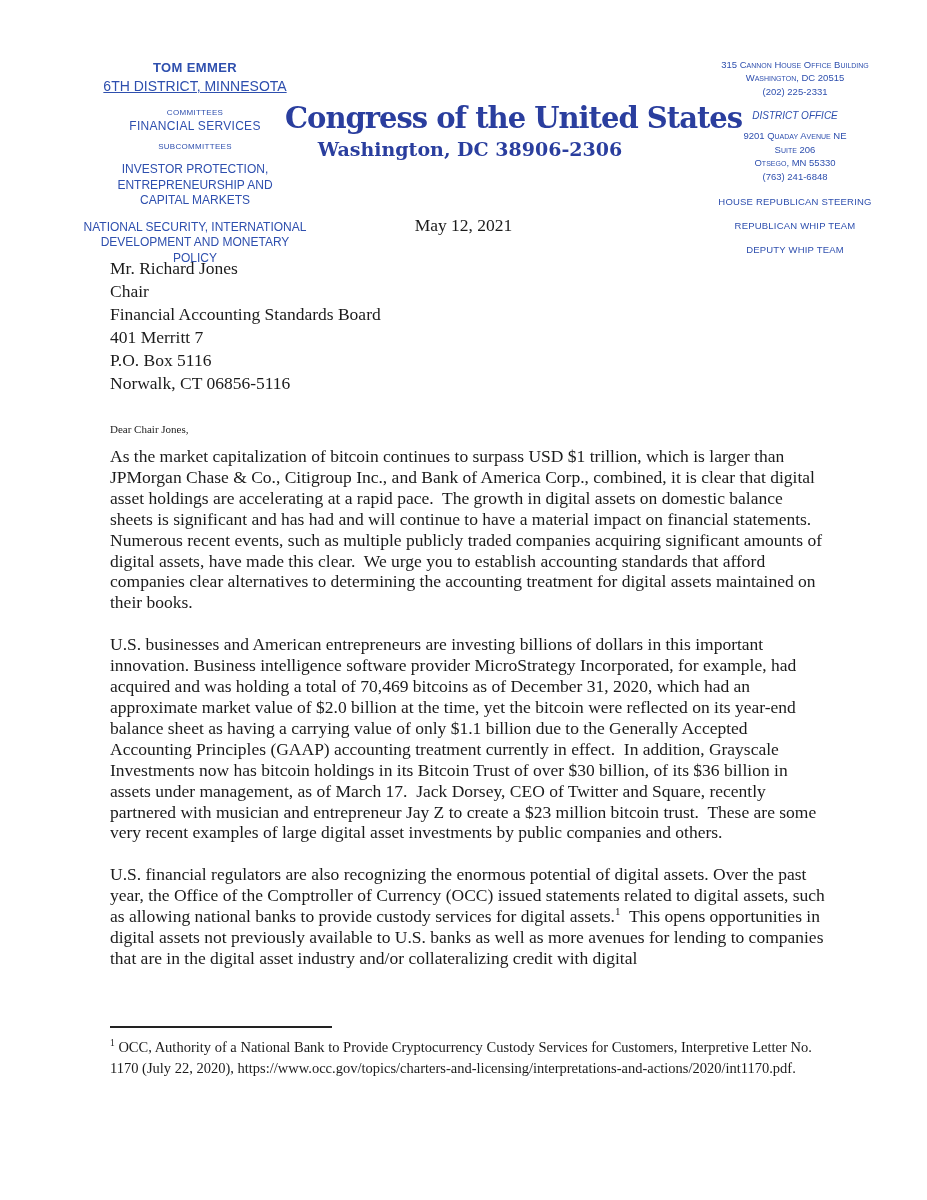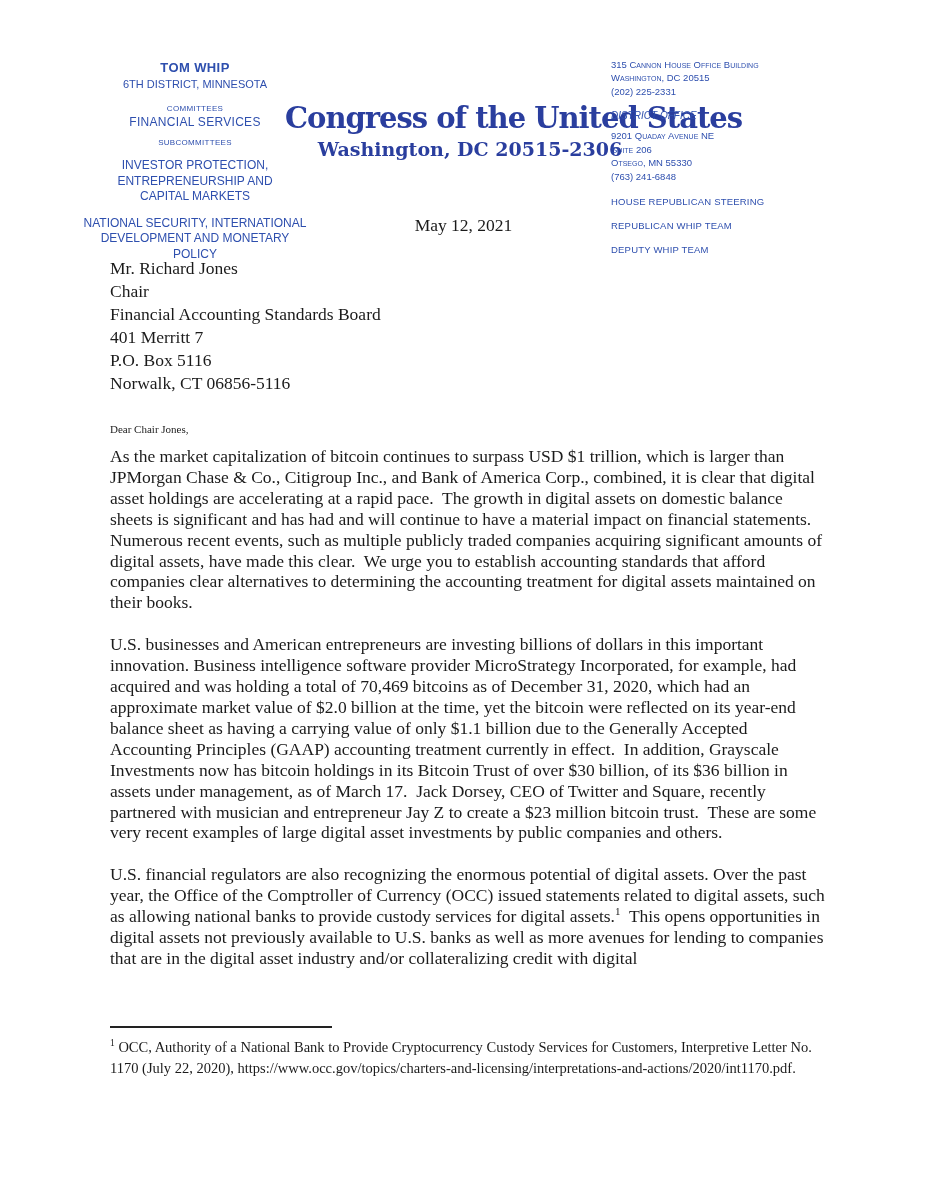"TOM WHIP" div.lh-name { text: WHIP -> EMMER }
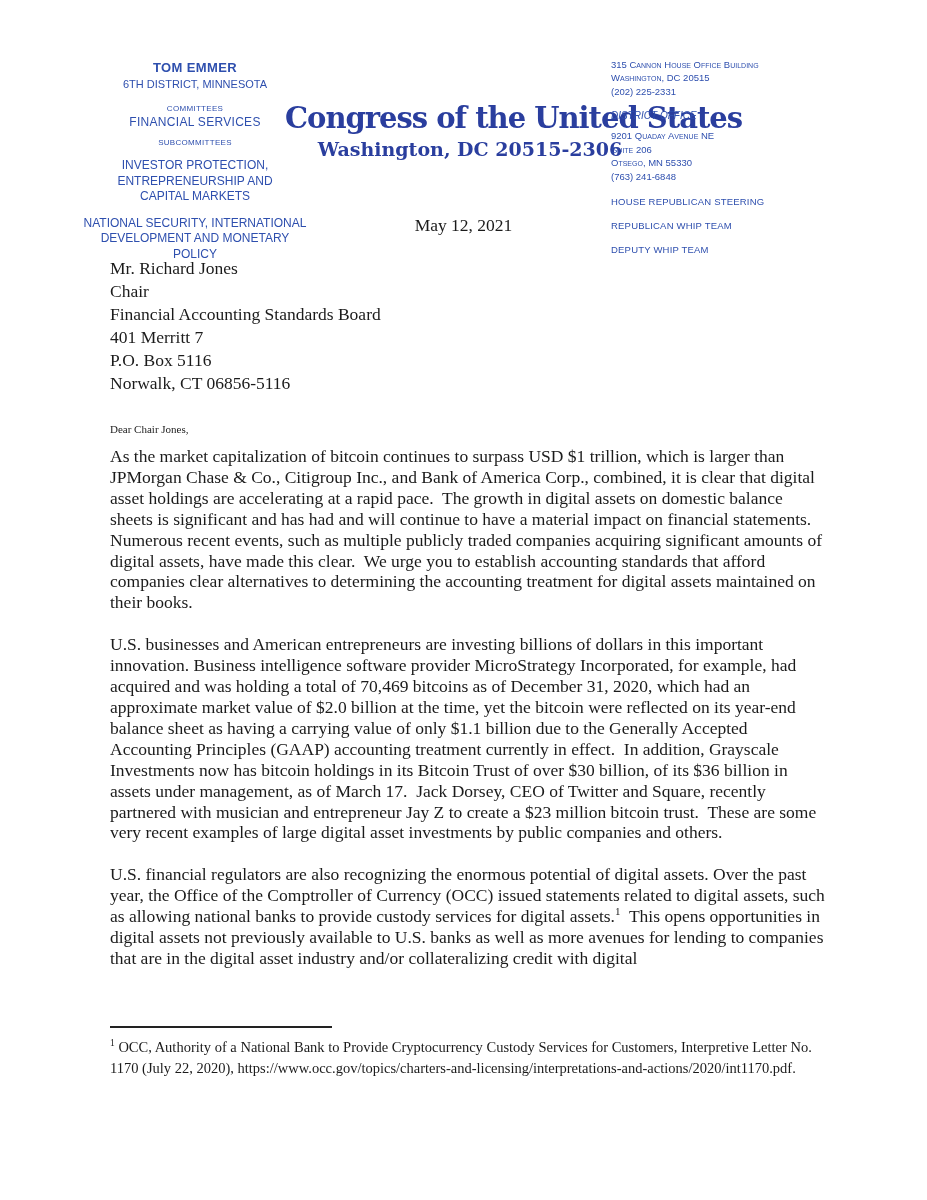"315 Cannon House Office Building" .lh-right { left: 611px -> 680px; text-align: left -> center }
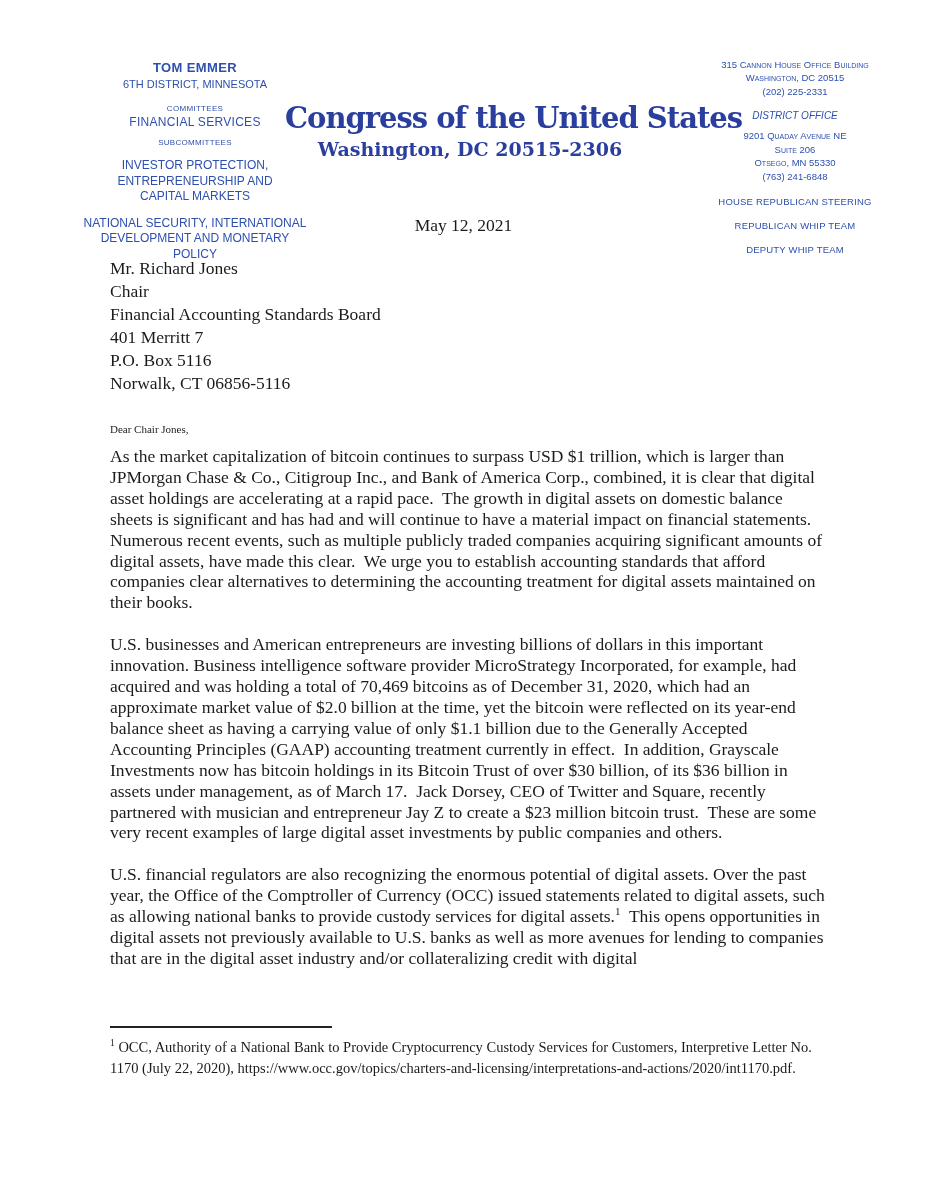"6TH DISTRICT, MINNESOTA" .lh-district { font-size: 11px -> 14px; text-decoration: none -> underline }
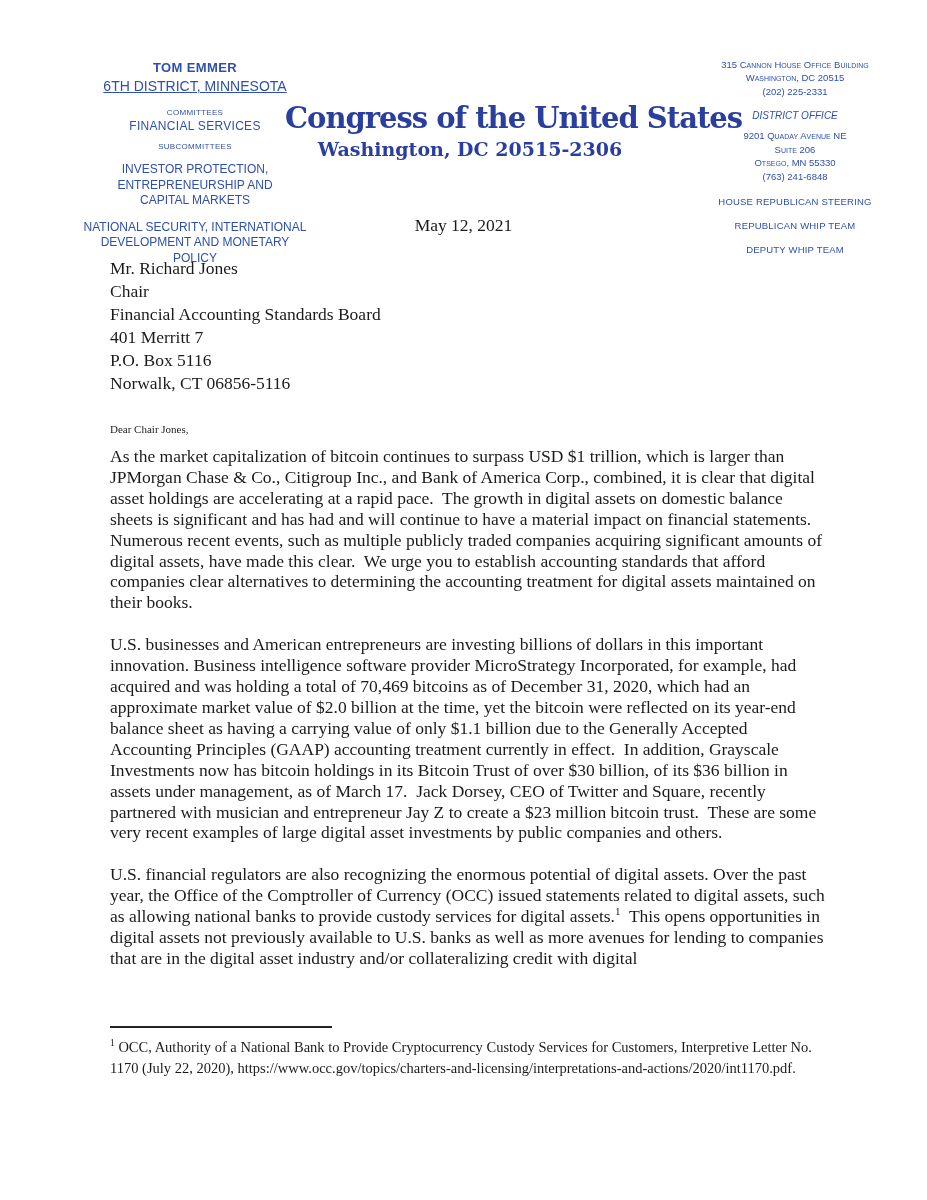"Washington, DC 20515-2306" div.congress-addr { text: 20515-2306 -> 38906-2306 }
